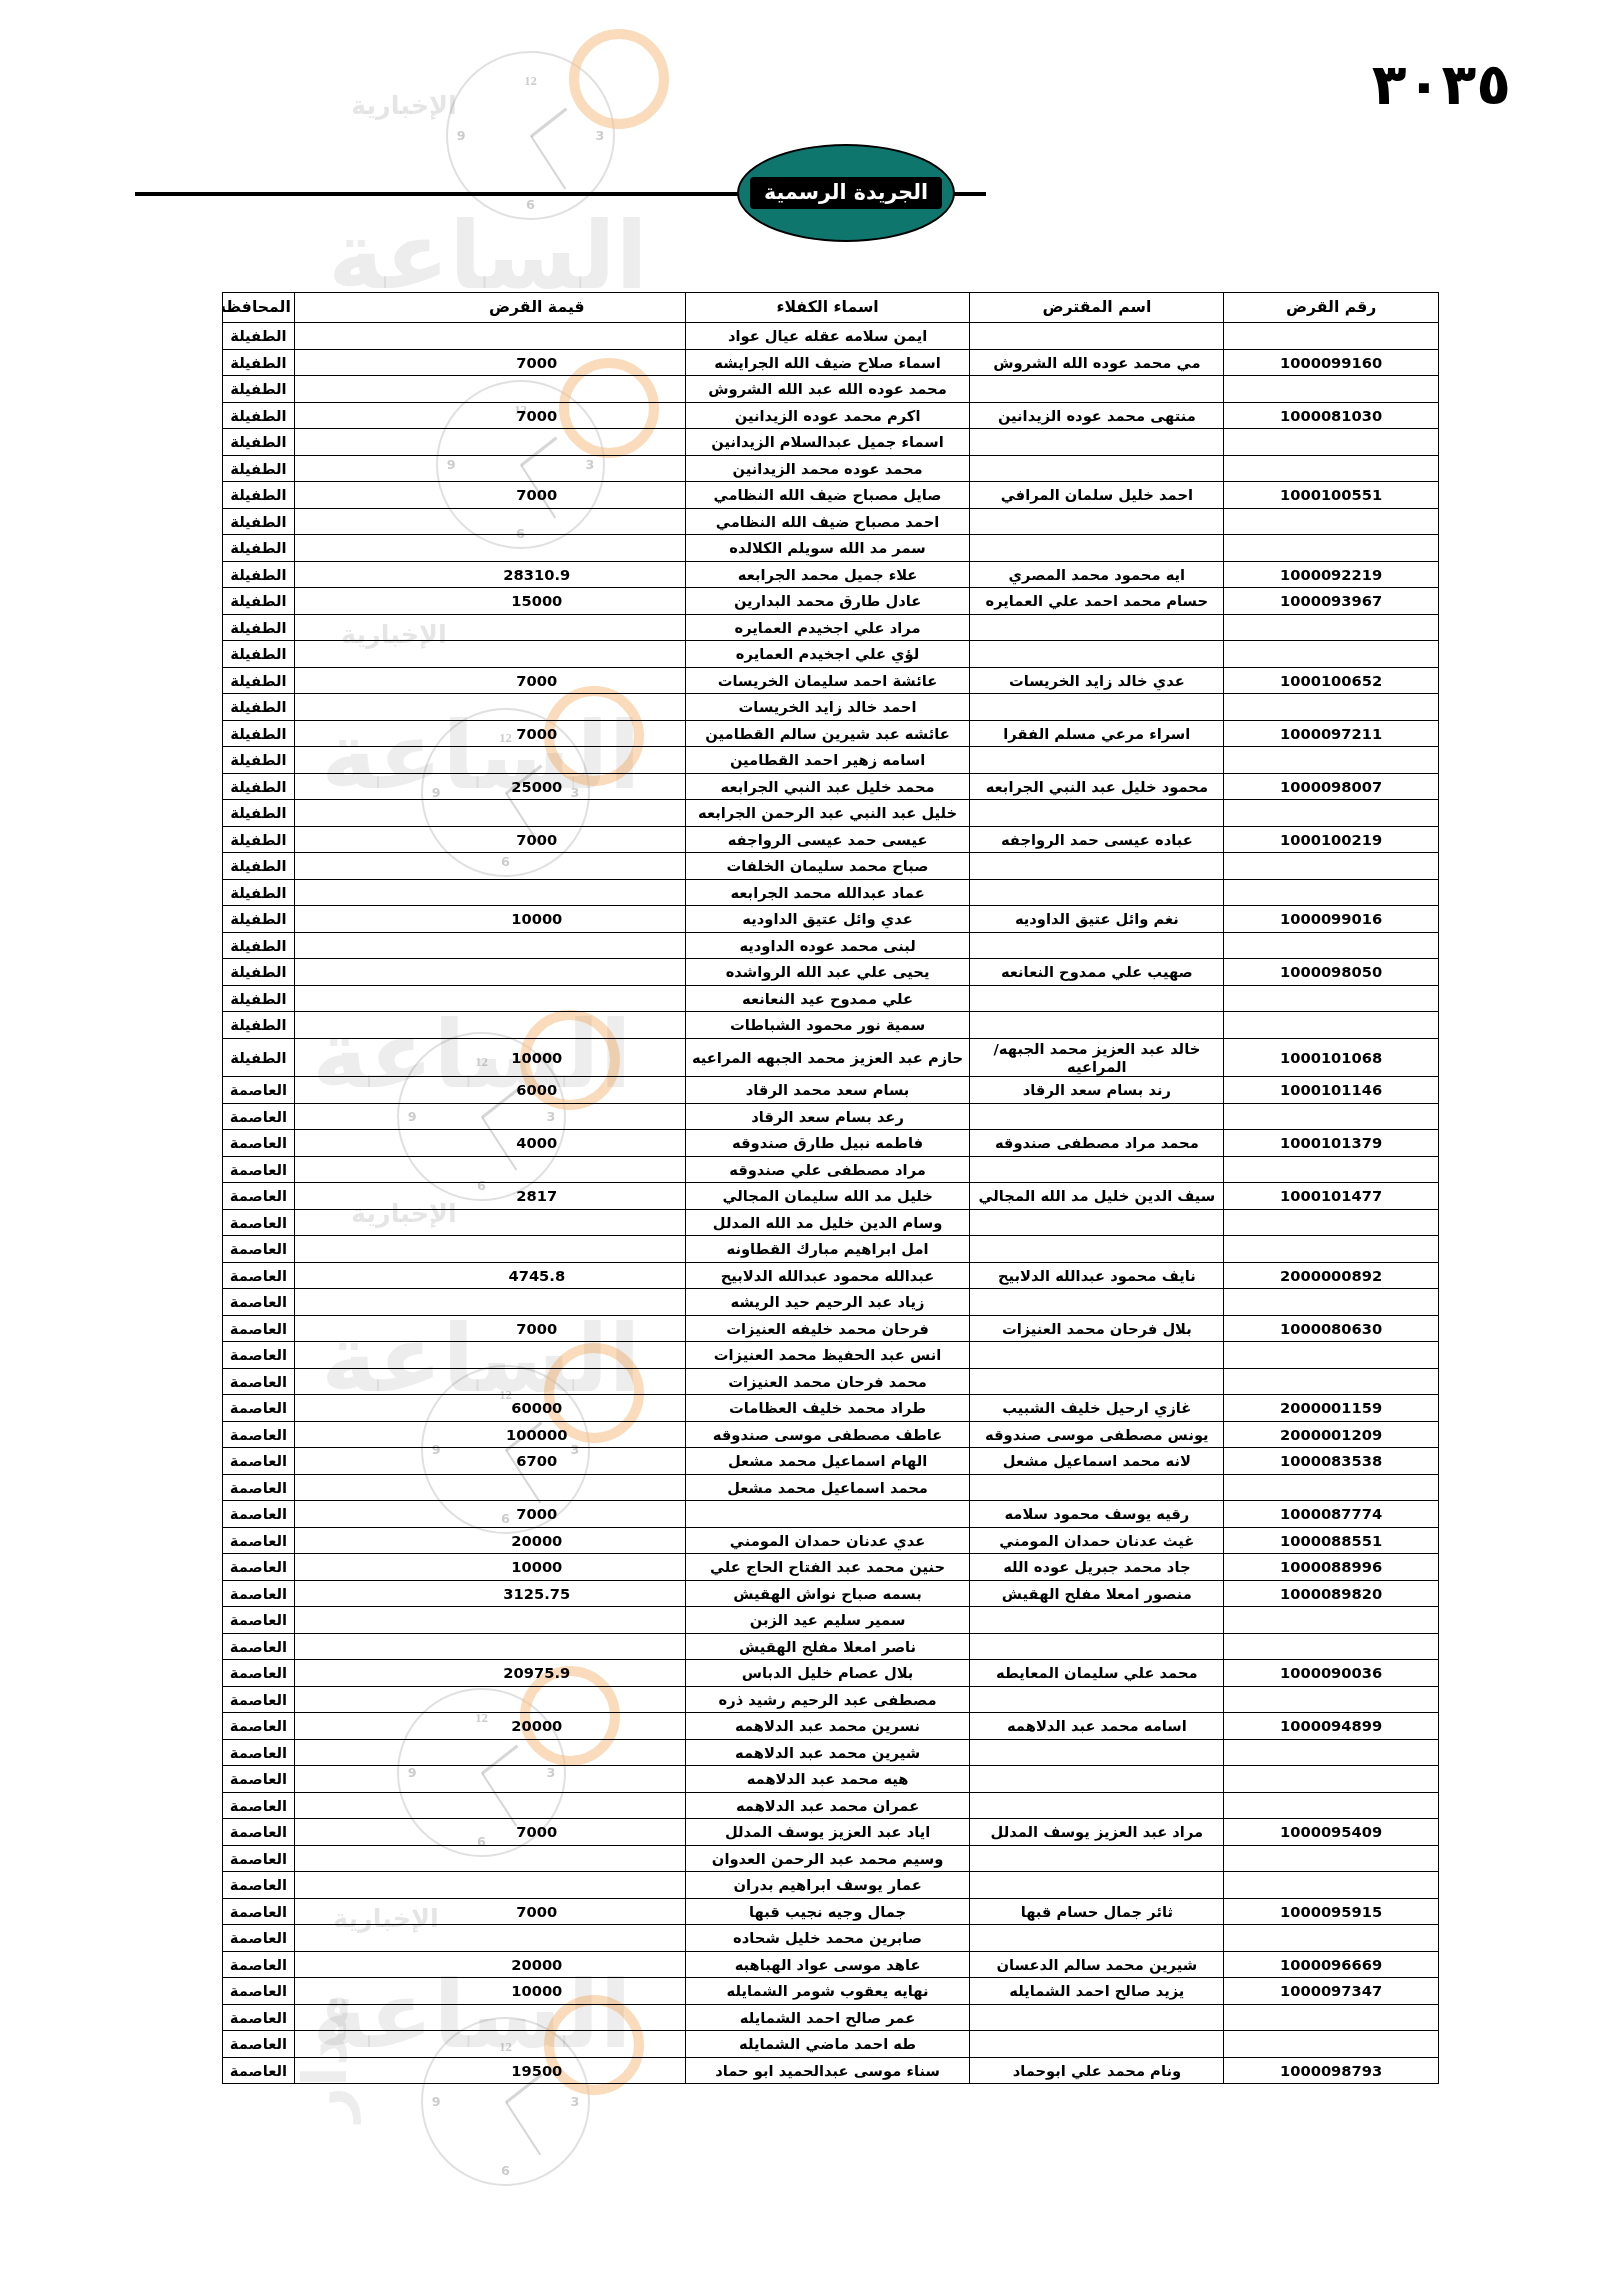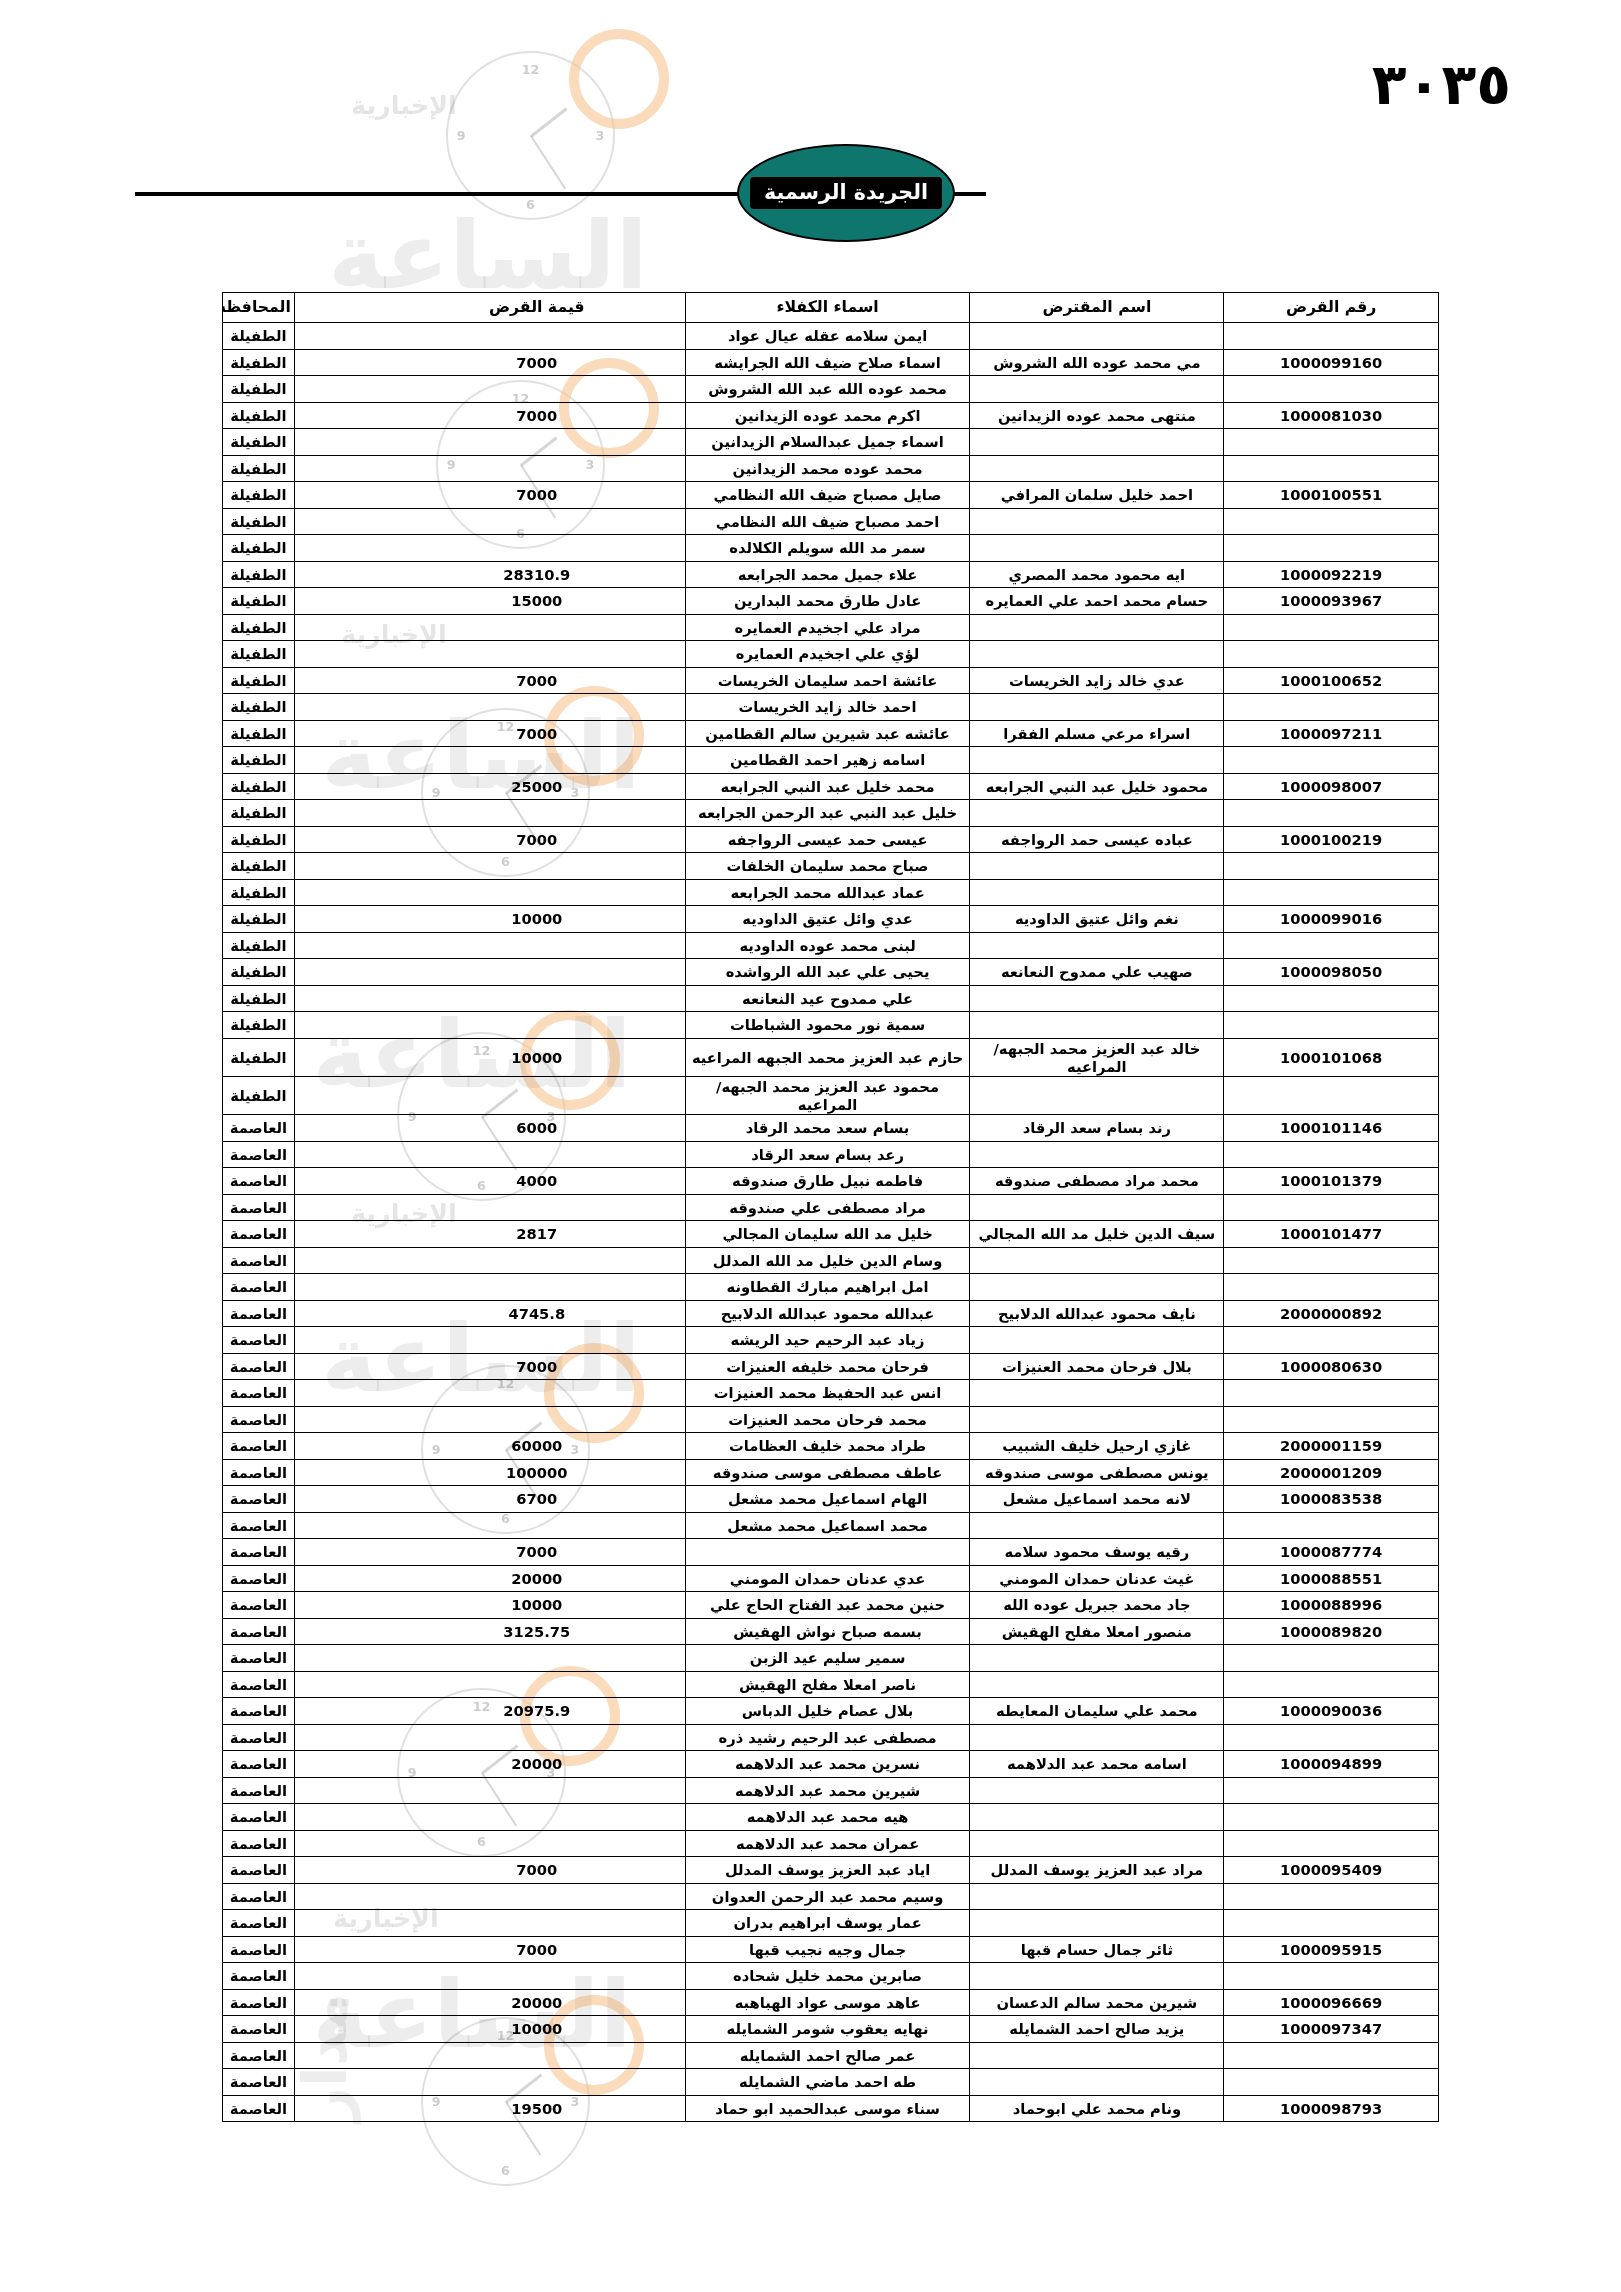"12" .wm-t12 { font-family: none -> Liberation Serif, serif; top: 9px -> 21px }
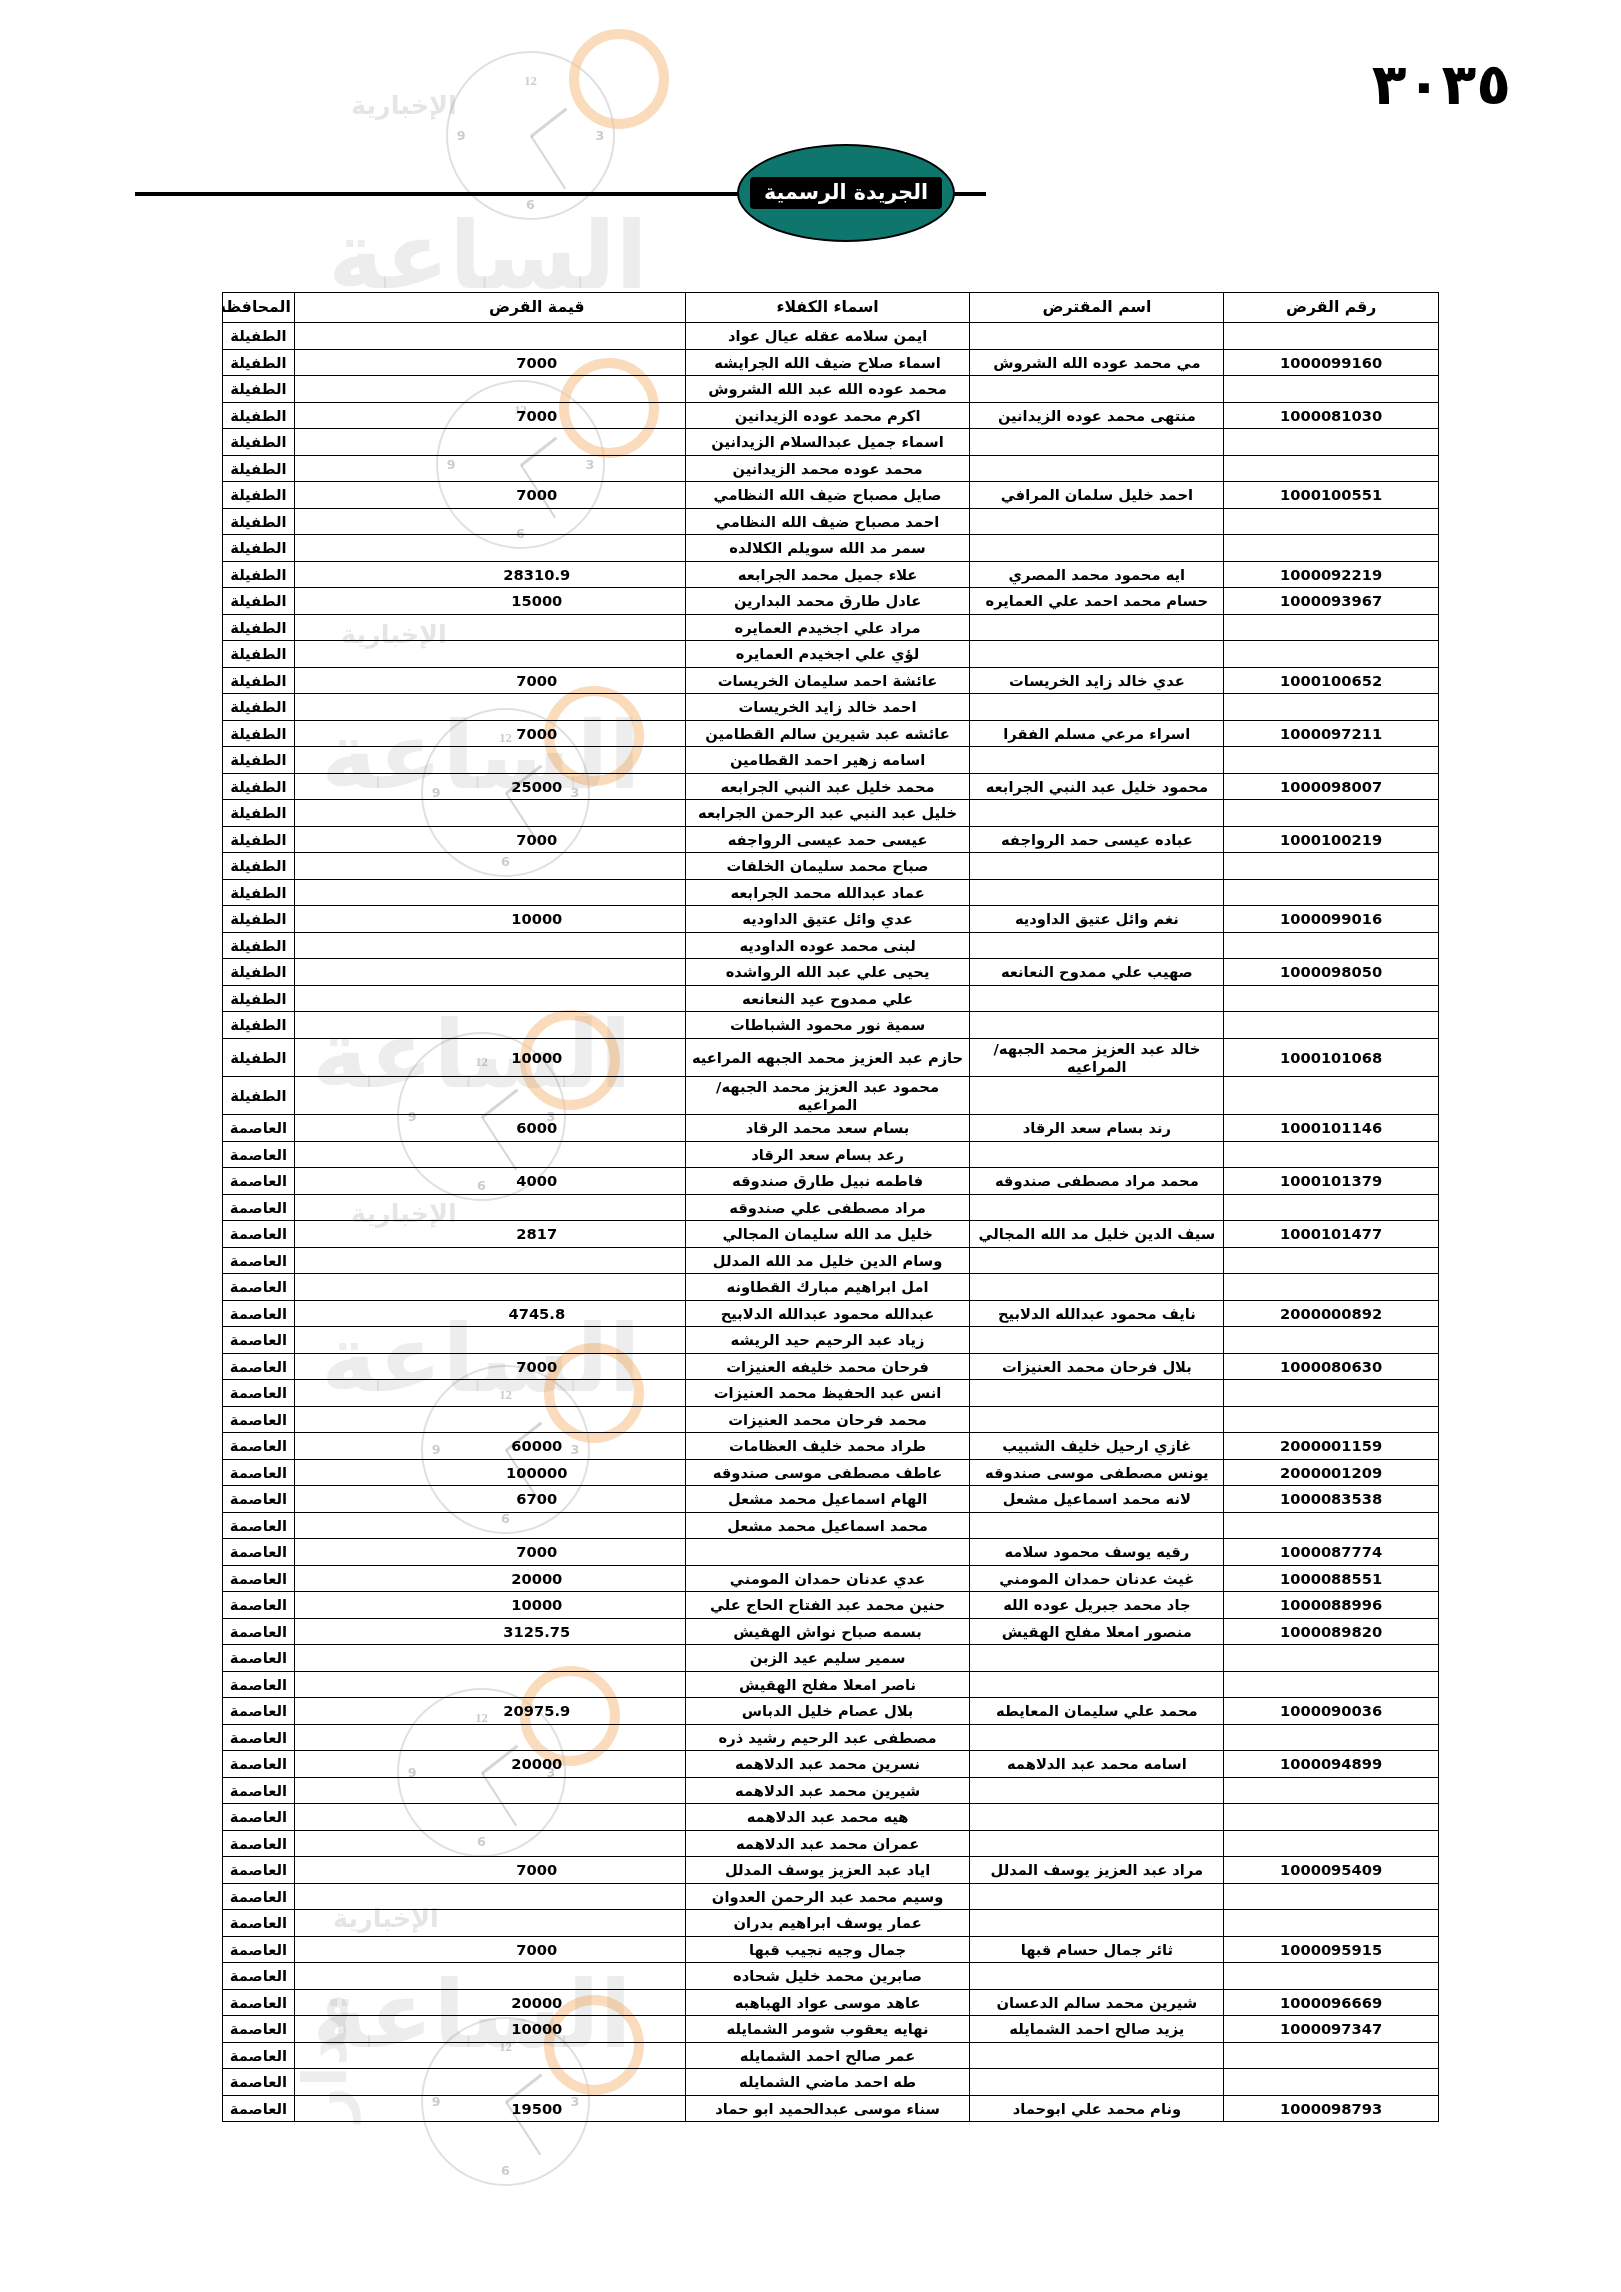"محمود عبد العزيز محمد الجبهه/المراعيه" tr { html: <tr> <td></td> <td></td> <td>محمود عبد العزيز محمد الجبهه/المراعيه</td> <td></td> <td>الطفيلة</td> </tr> -> none }
